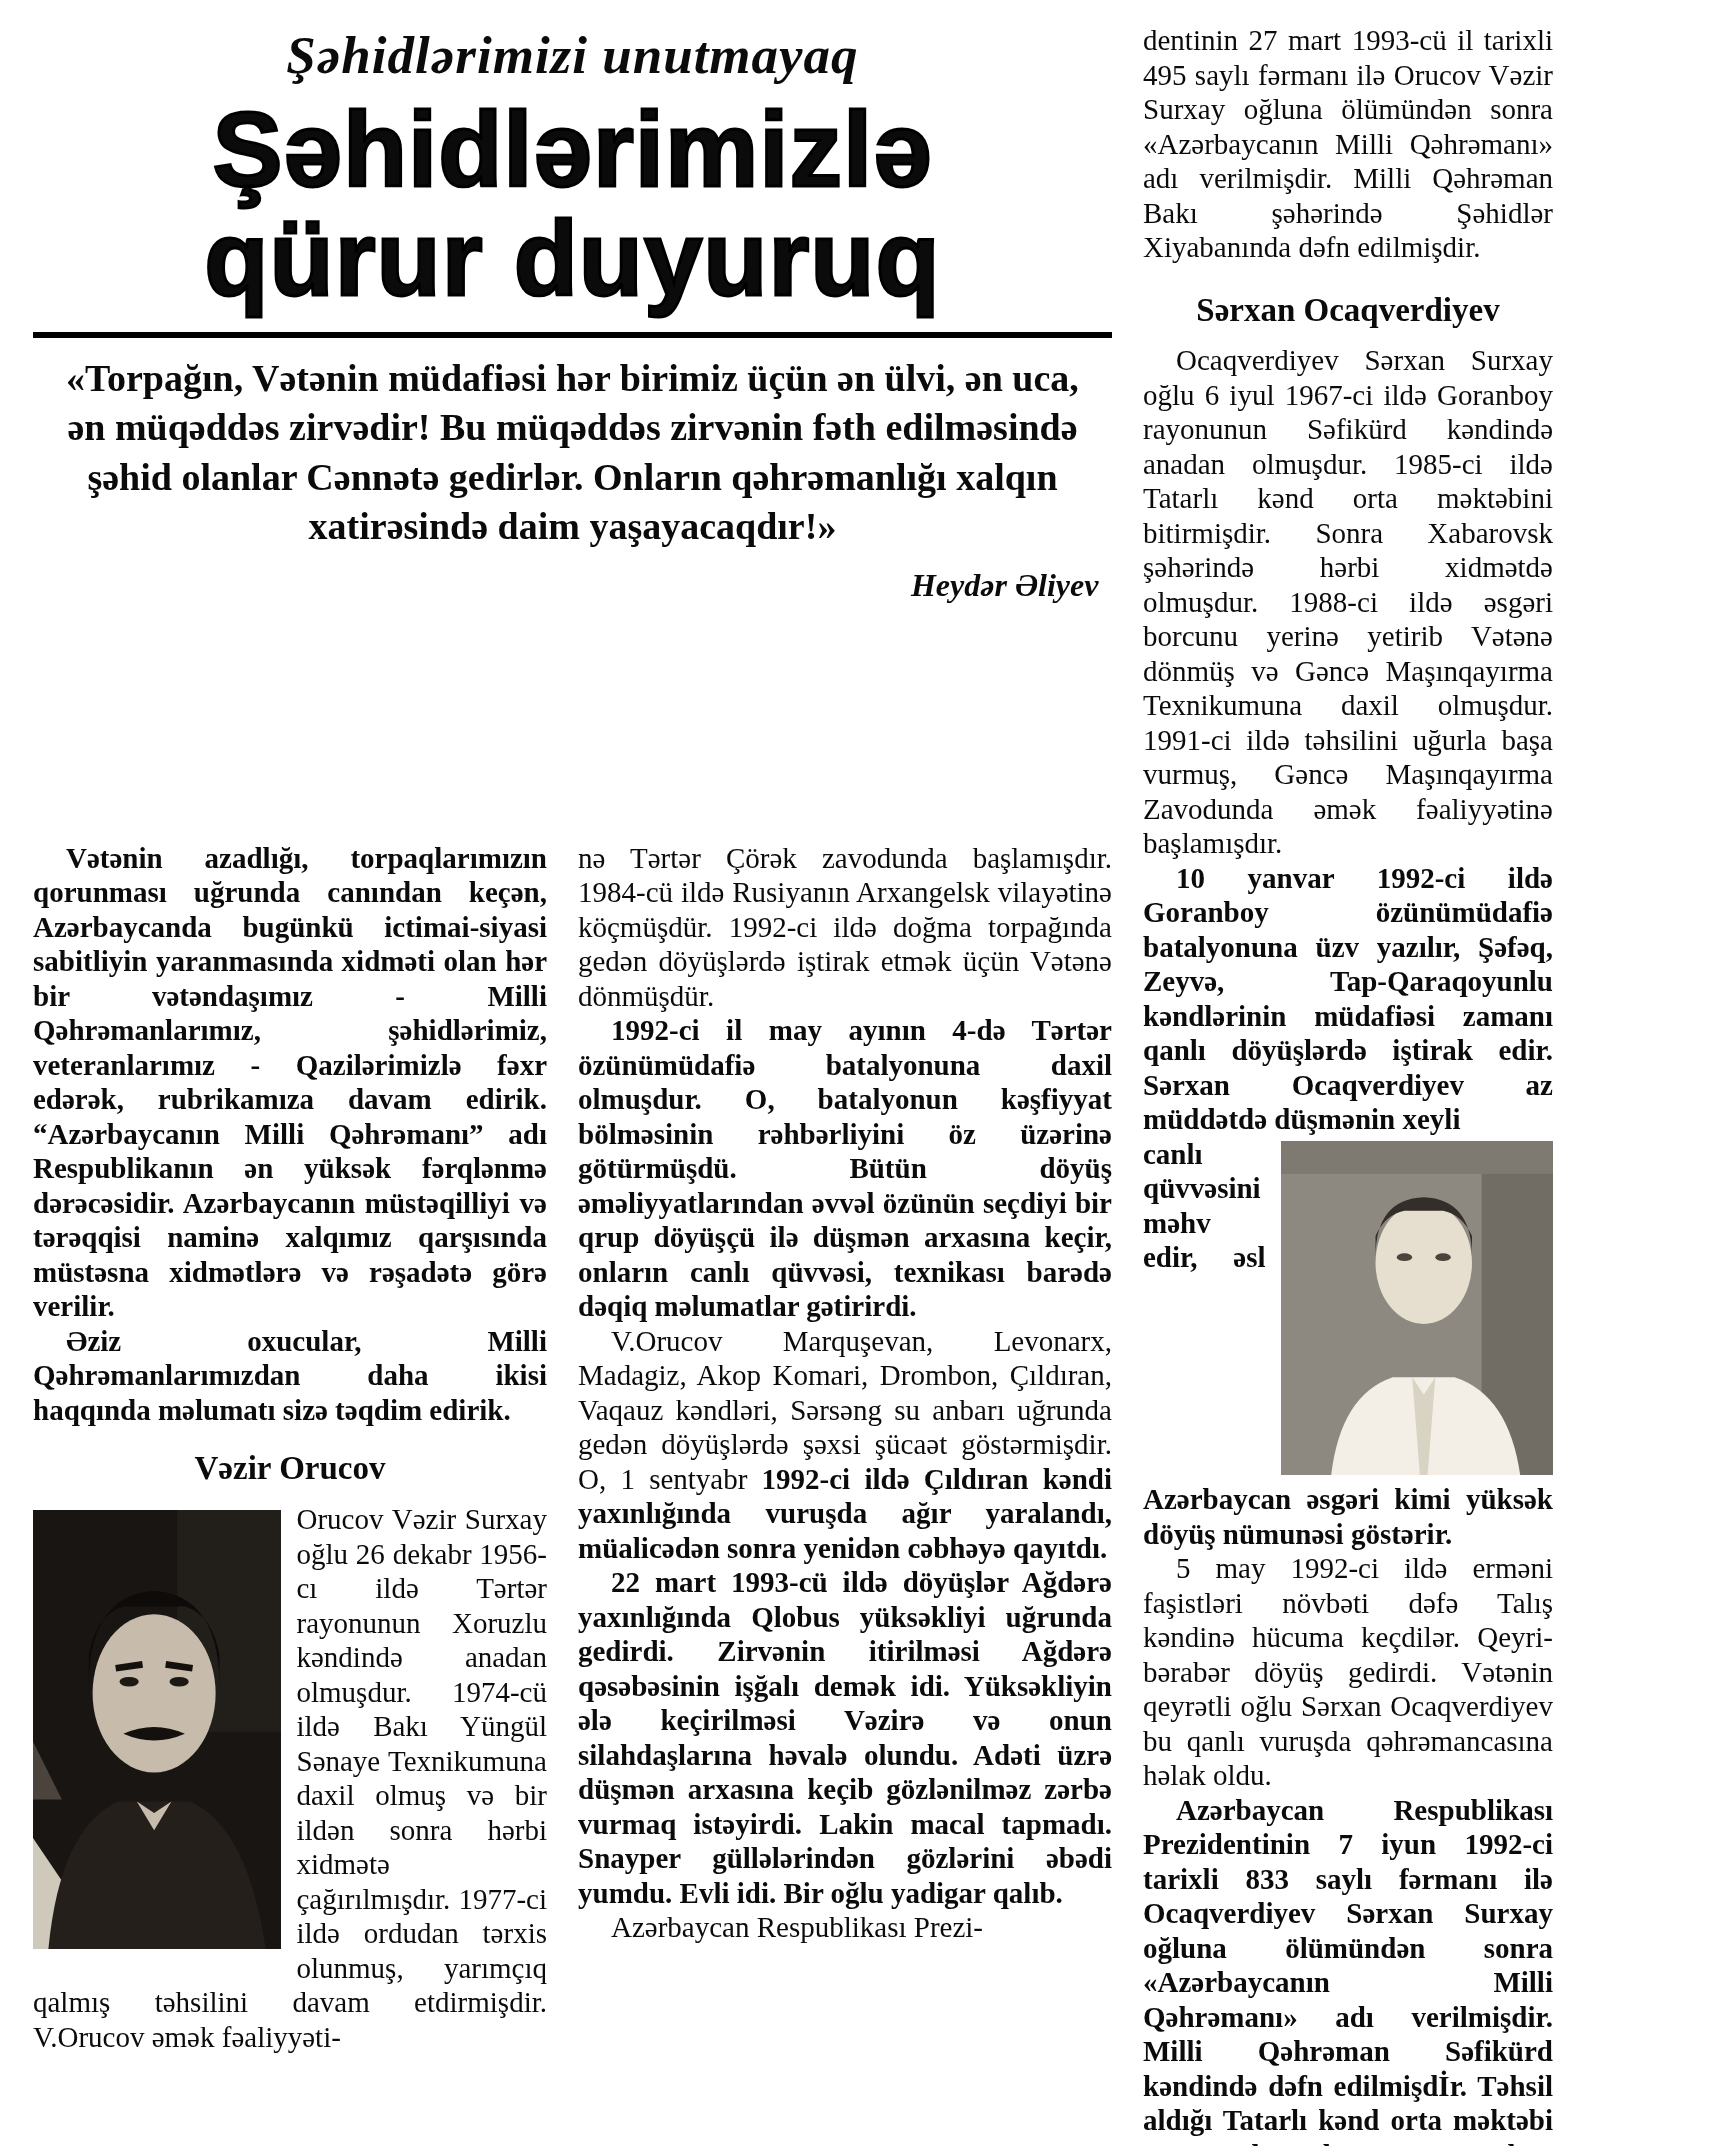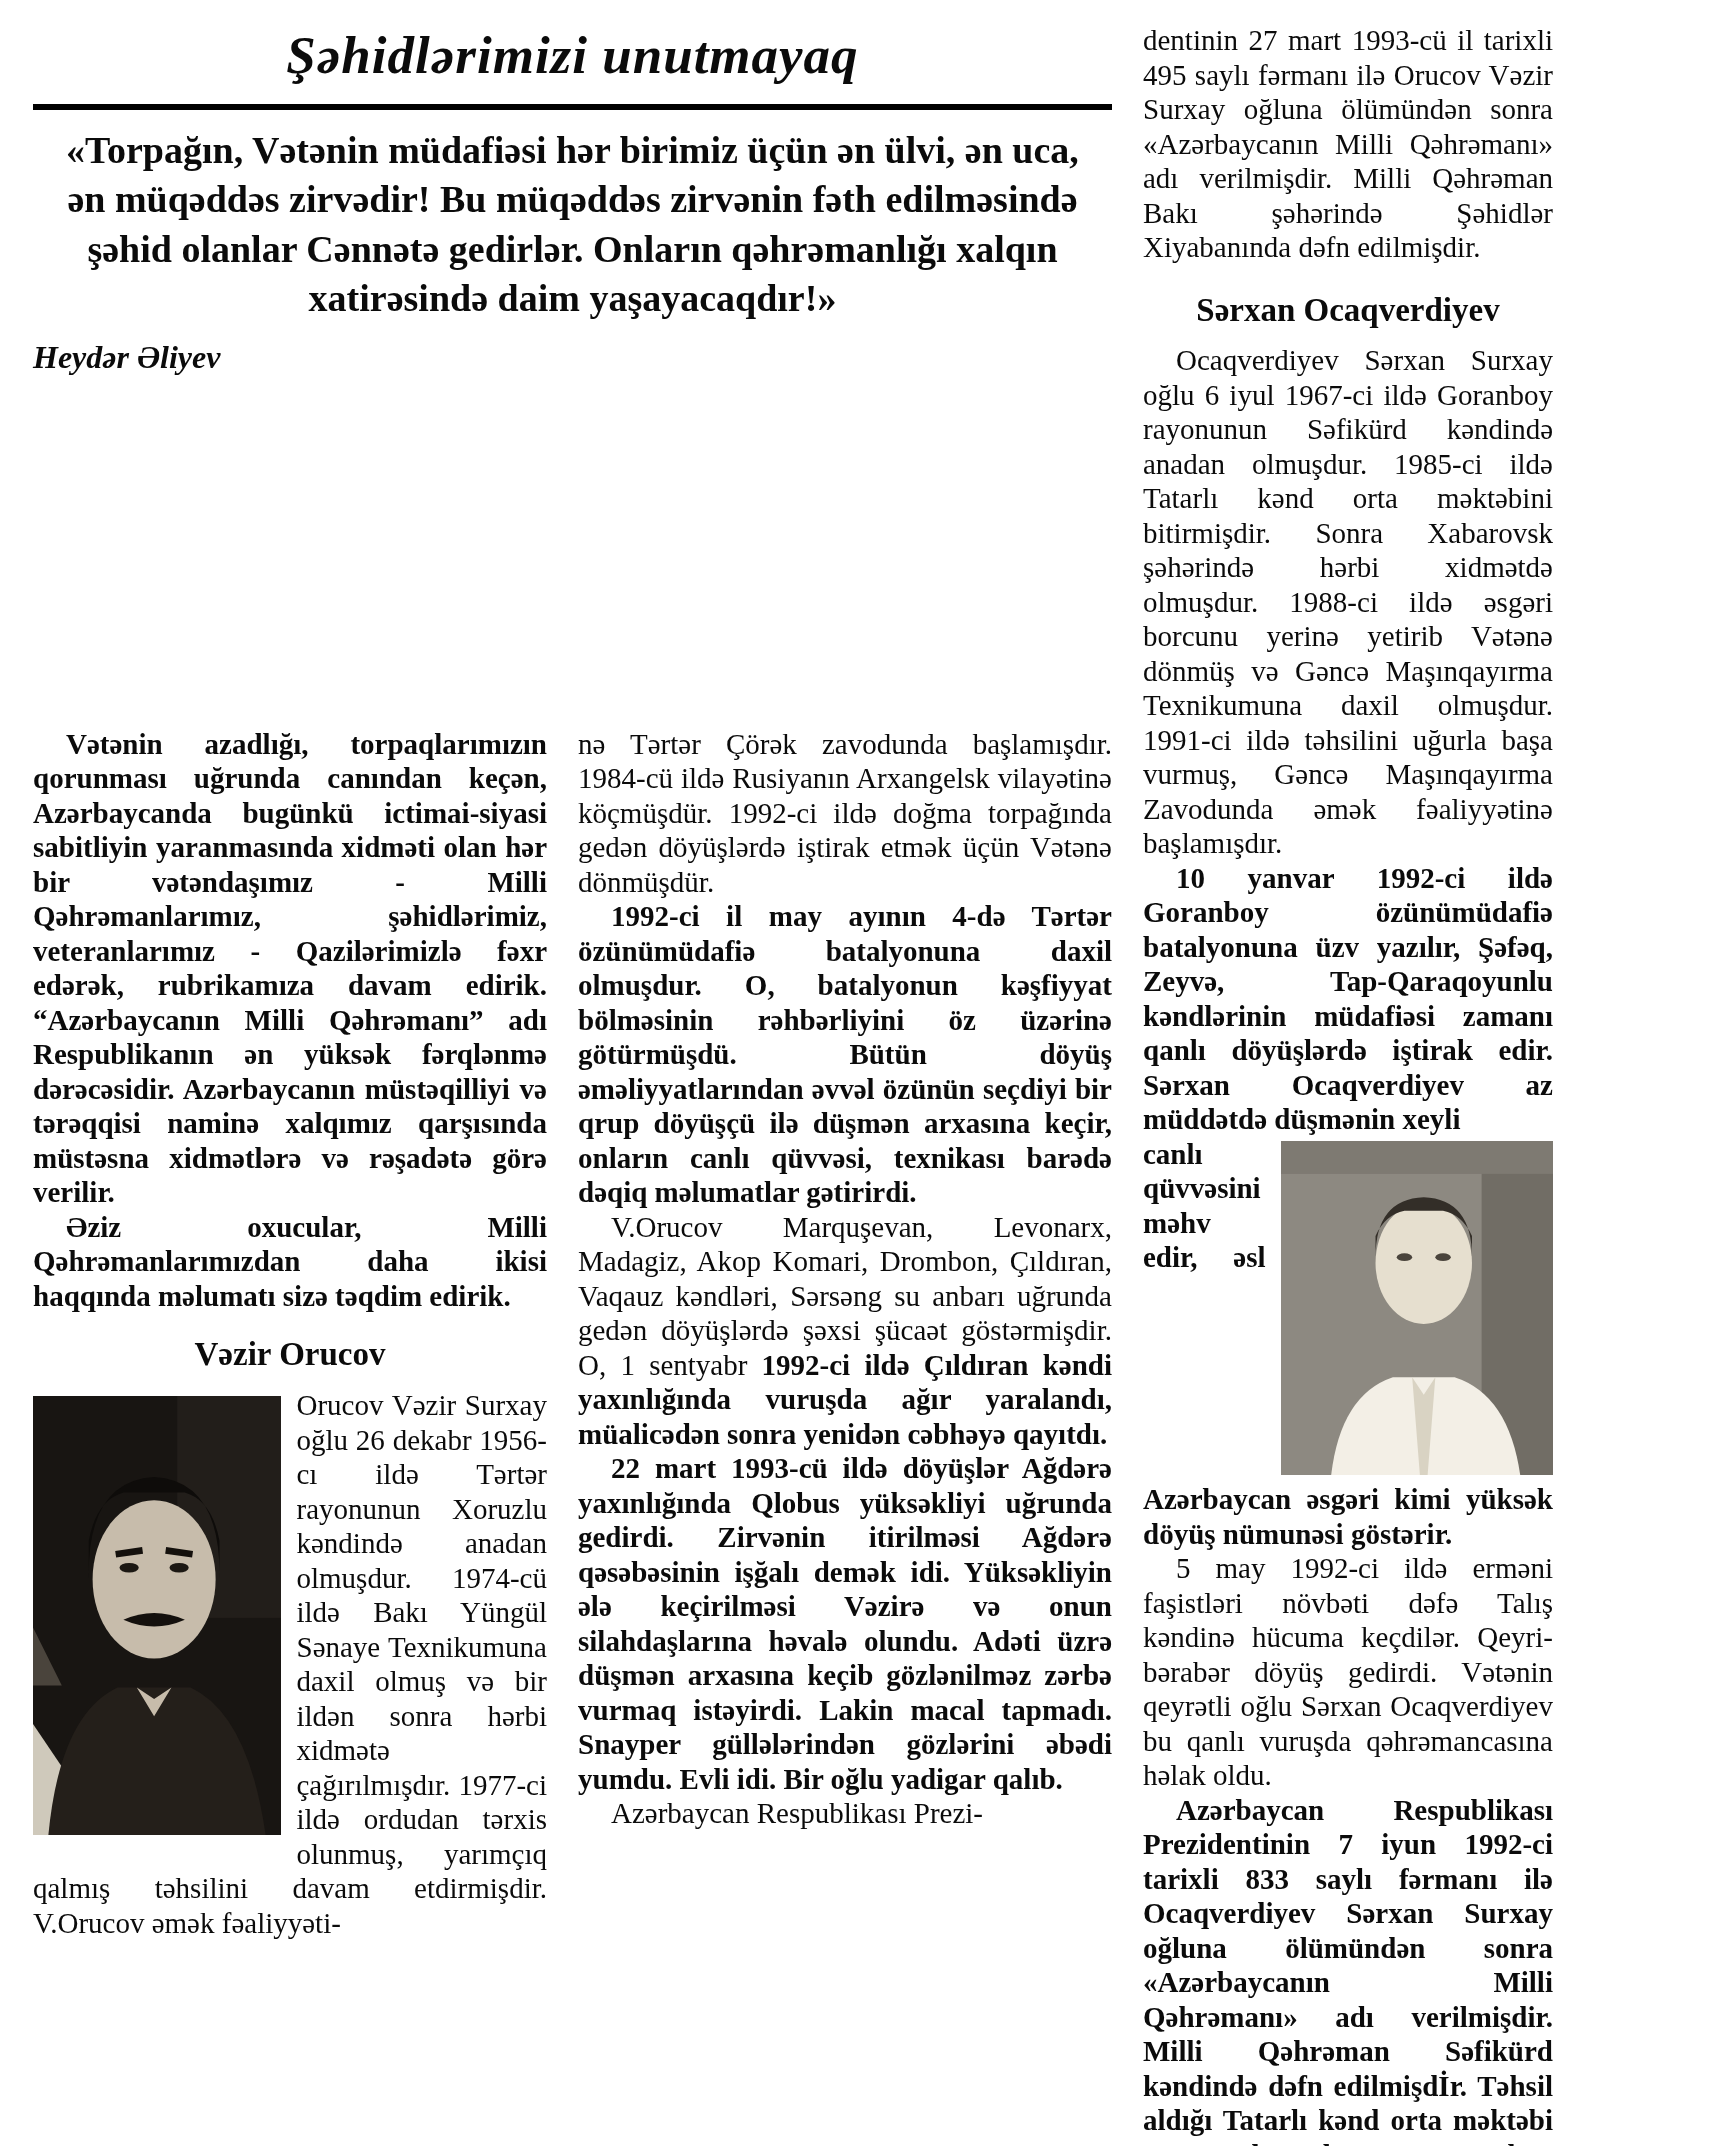"Şəhidlərimizlə" h1.headline { html: none -> <h1> <span>Şəhidlərimizlə</span> <span>qürur duyuruq</span> </h1> }
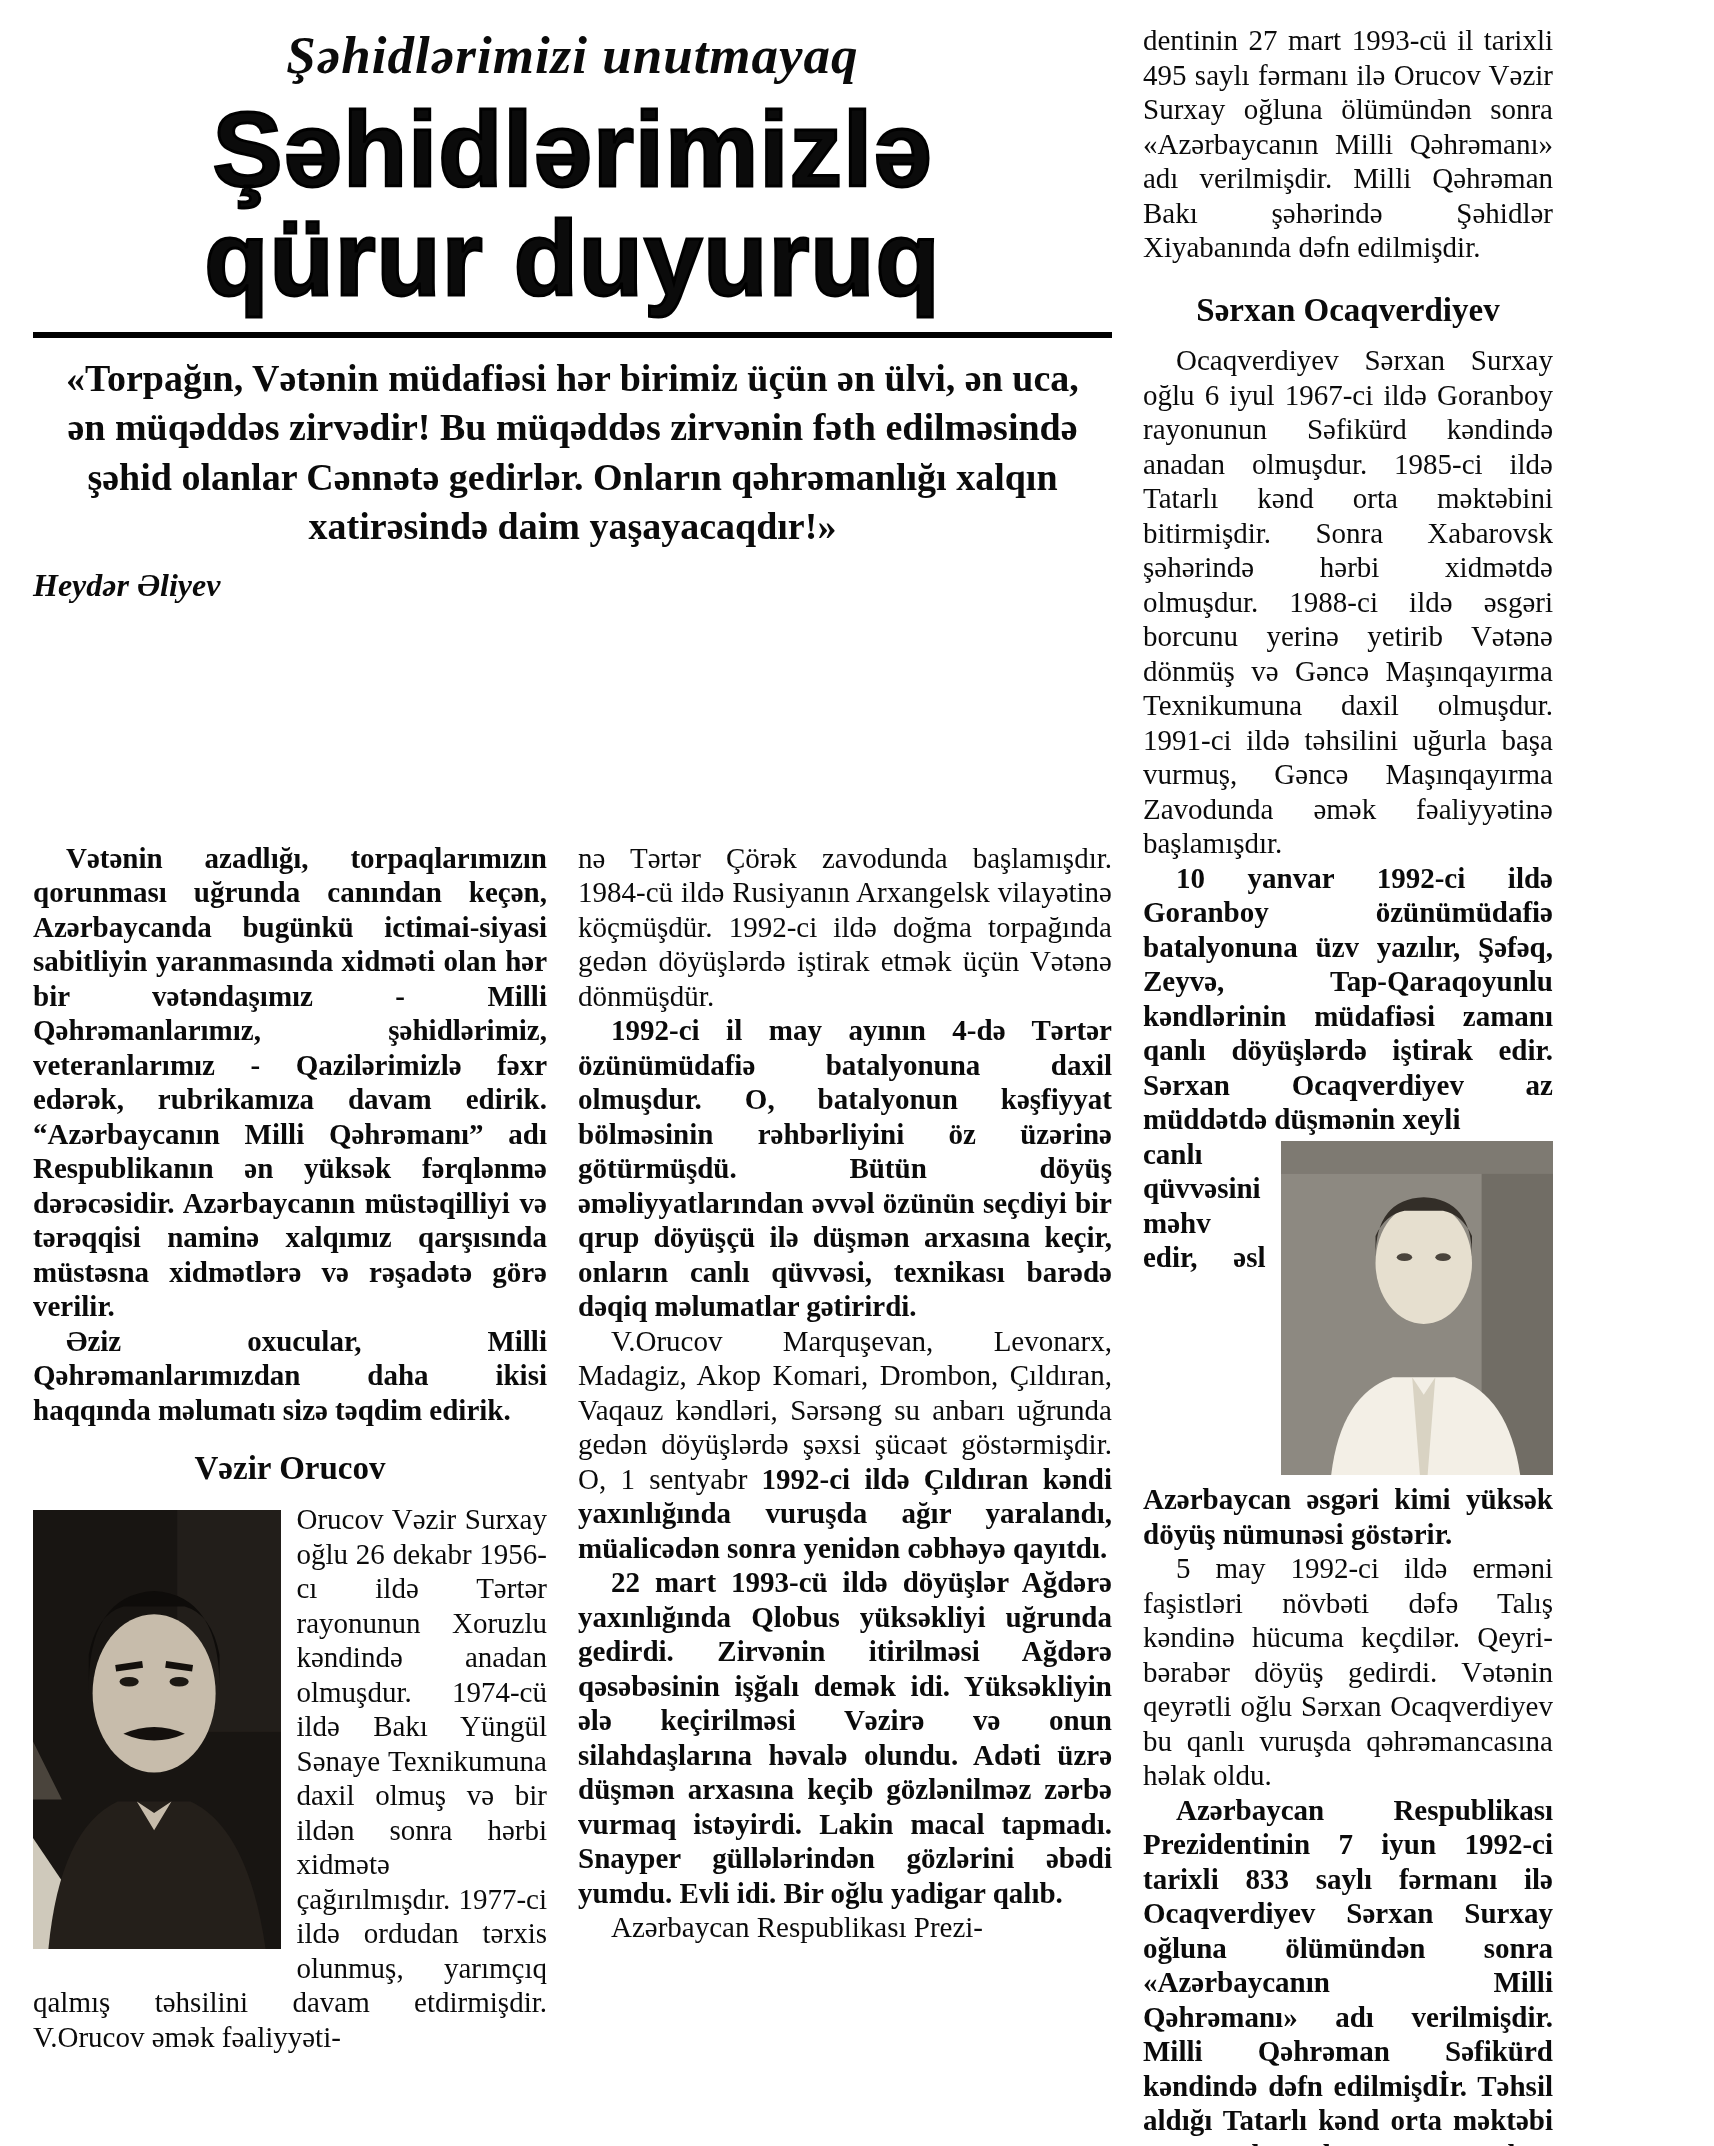"Heydər Əliyev" .attribution { text-align: none -> right }
